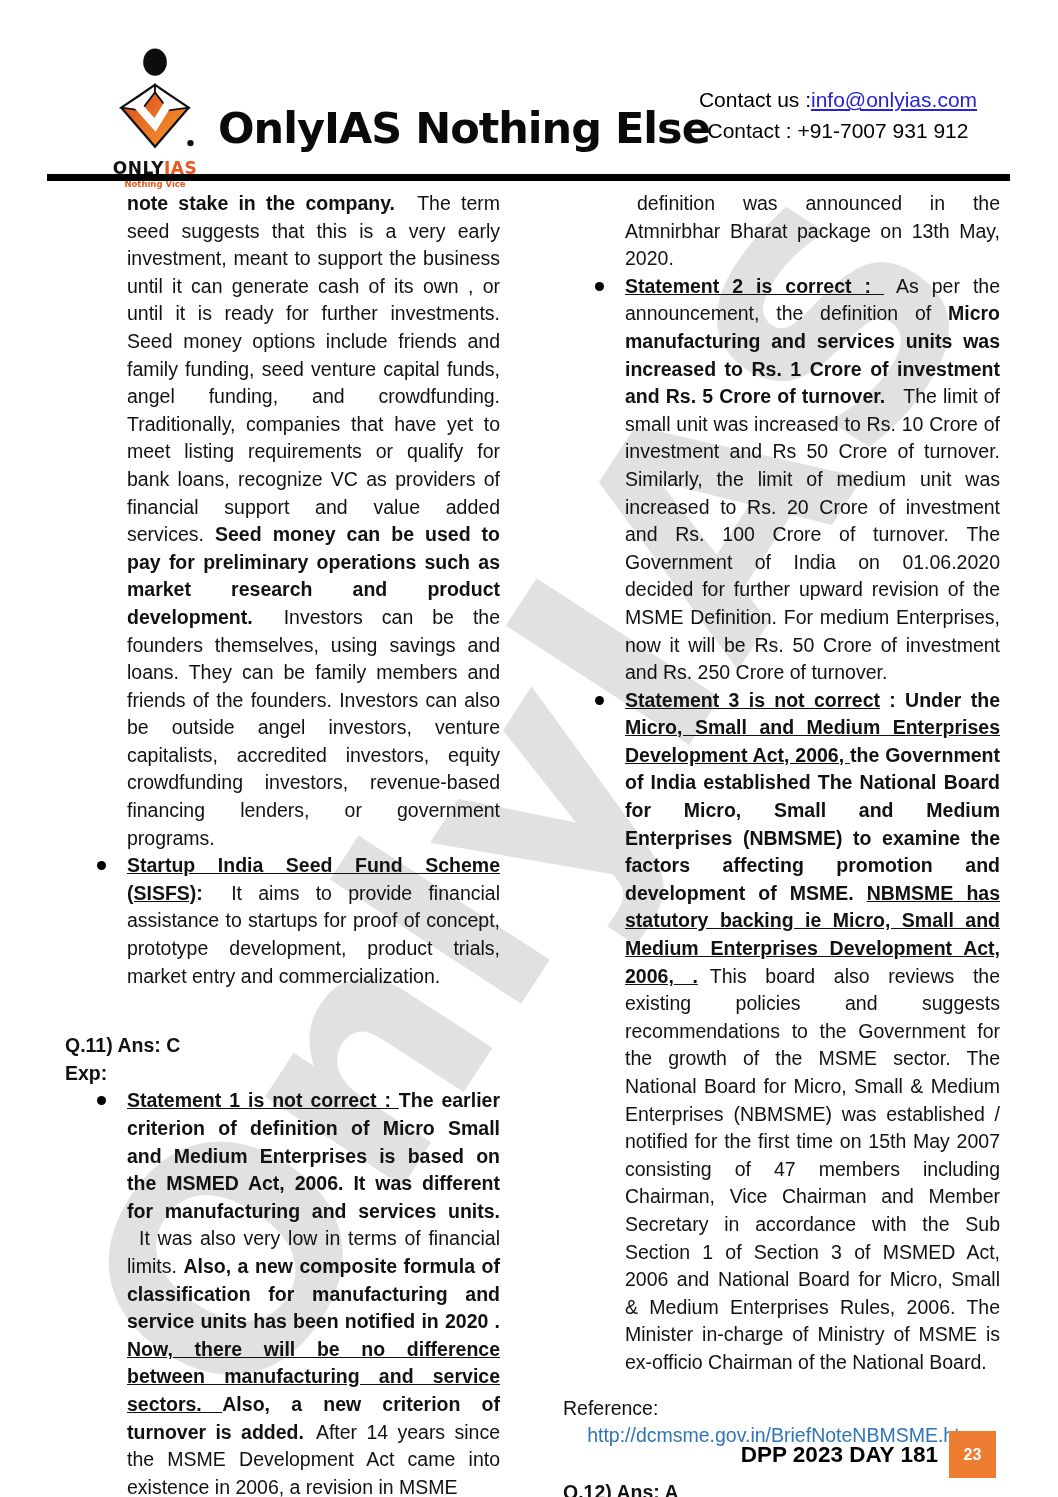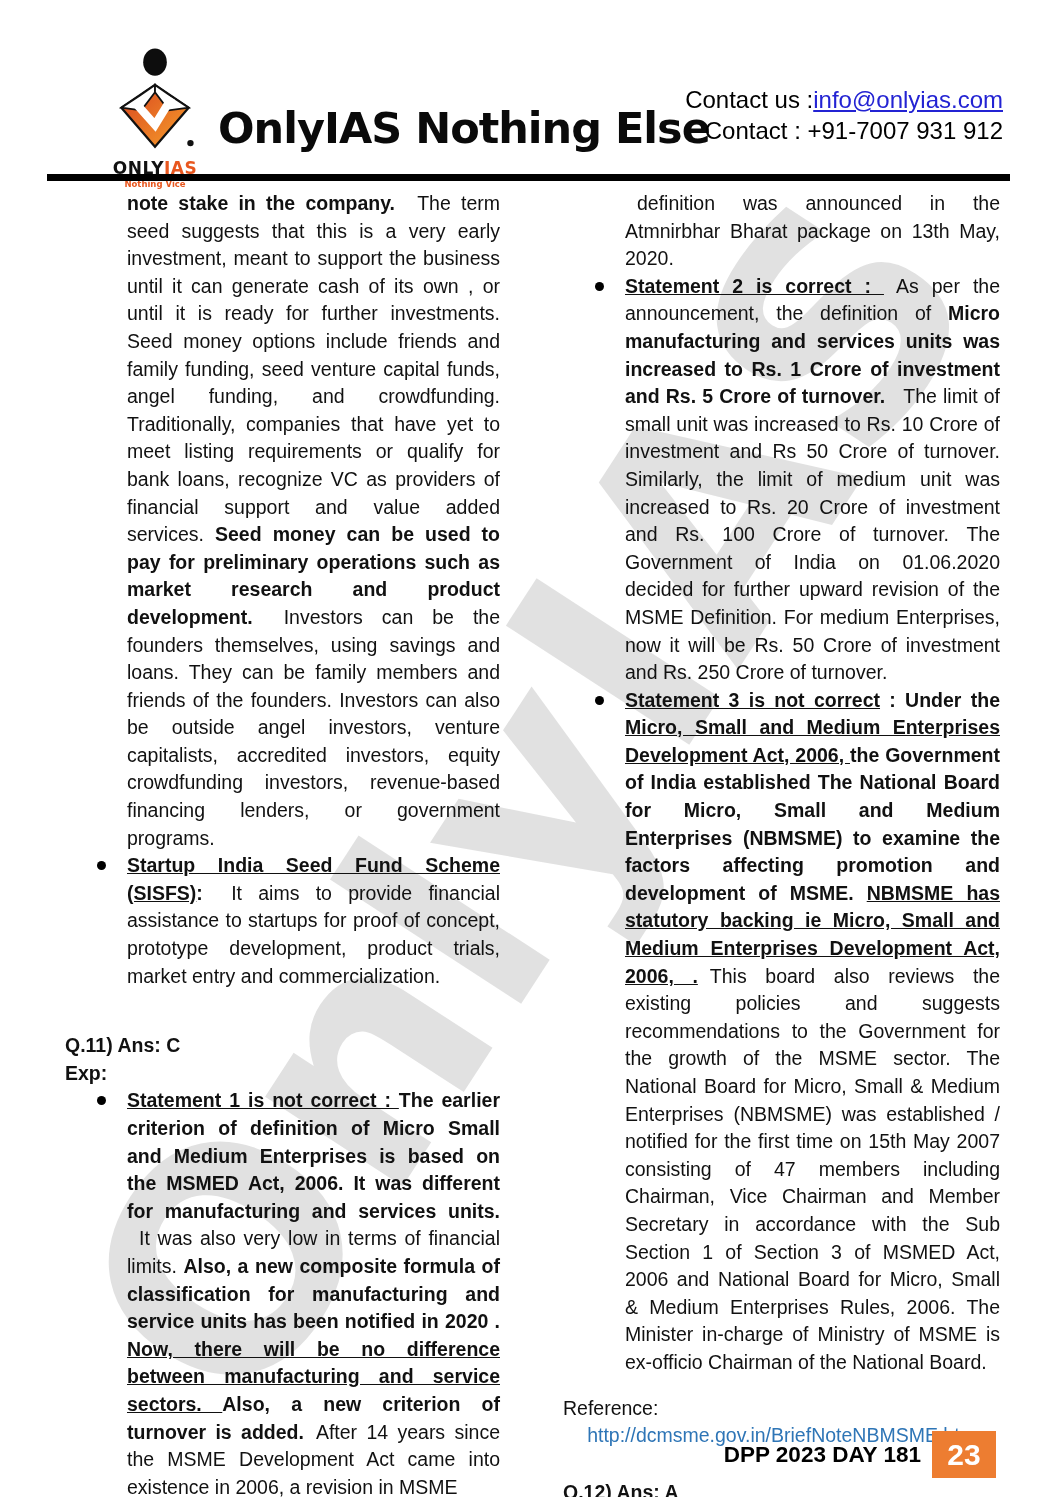"Contact us :info@onlyias.com" .contact-block { font-size: 24px -> 21px; text-align: right -> center }
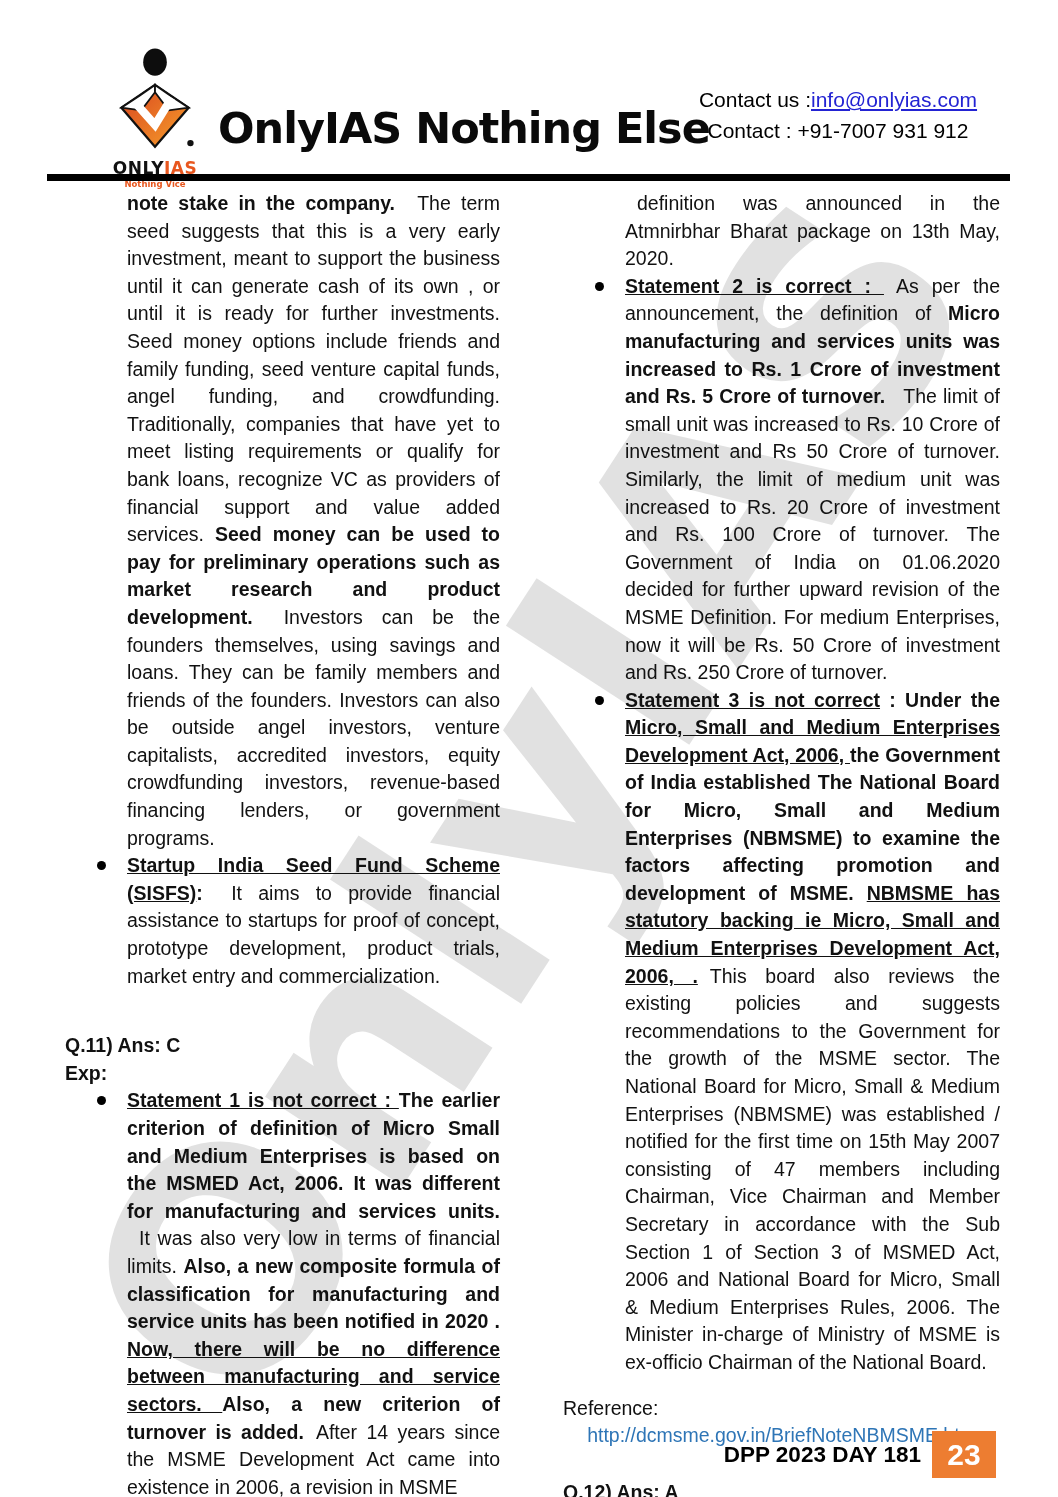"23" .page-box { font-size: 30px -> 16px; width: 64px -> 47px }
